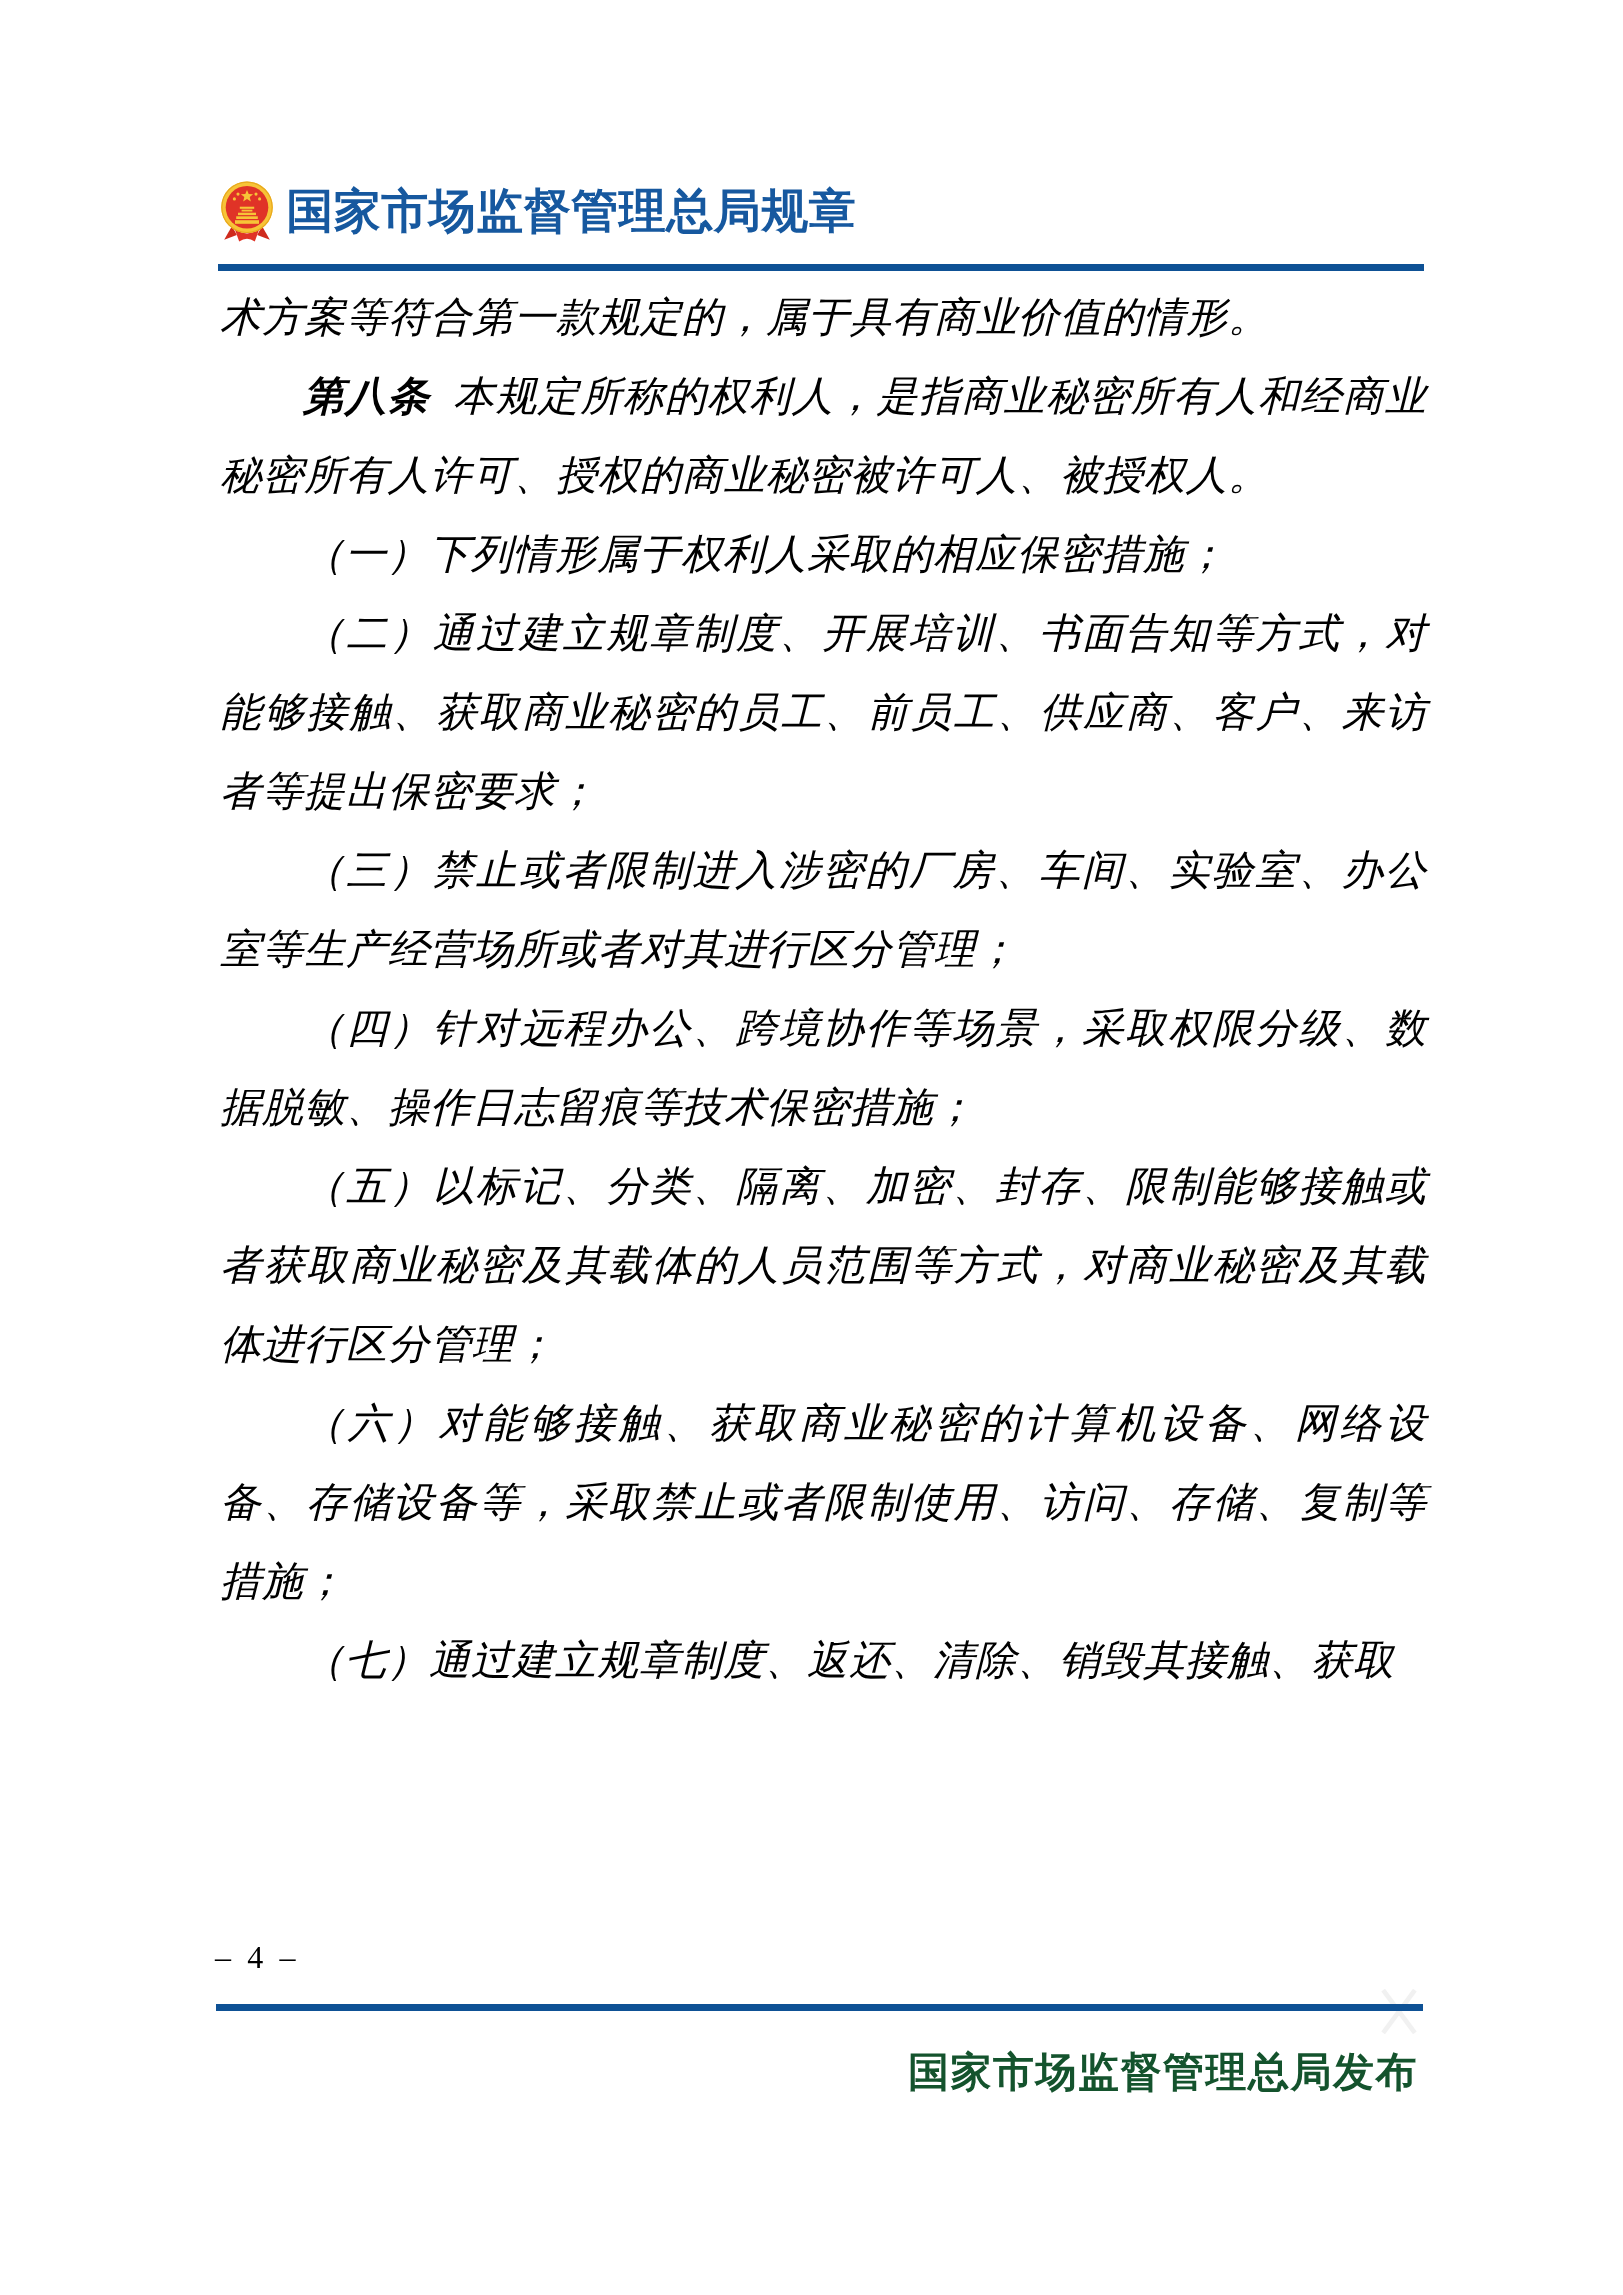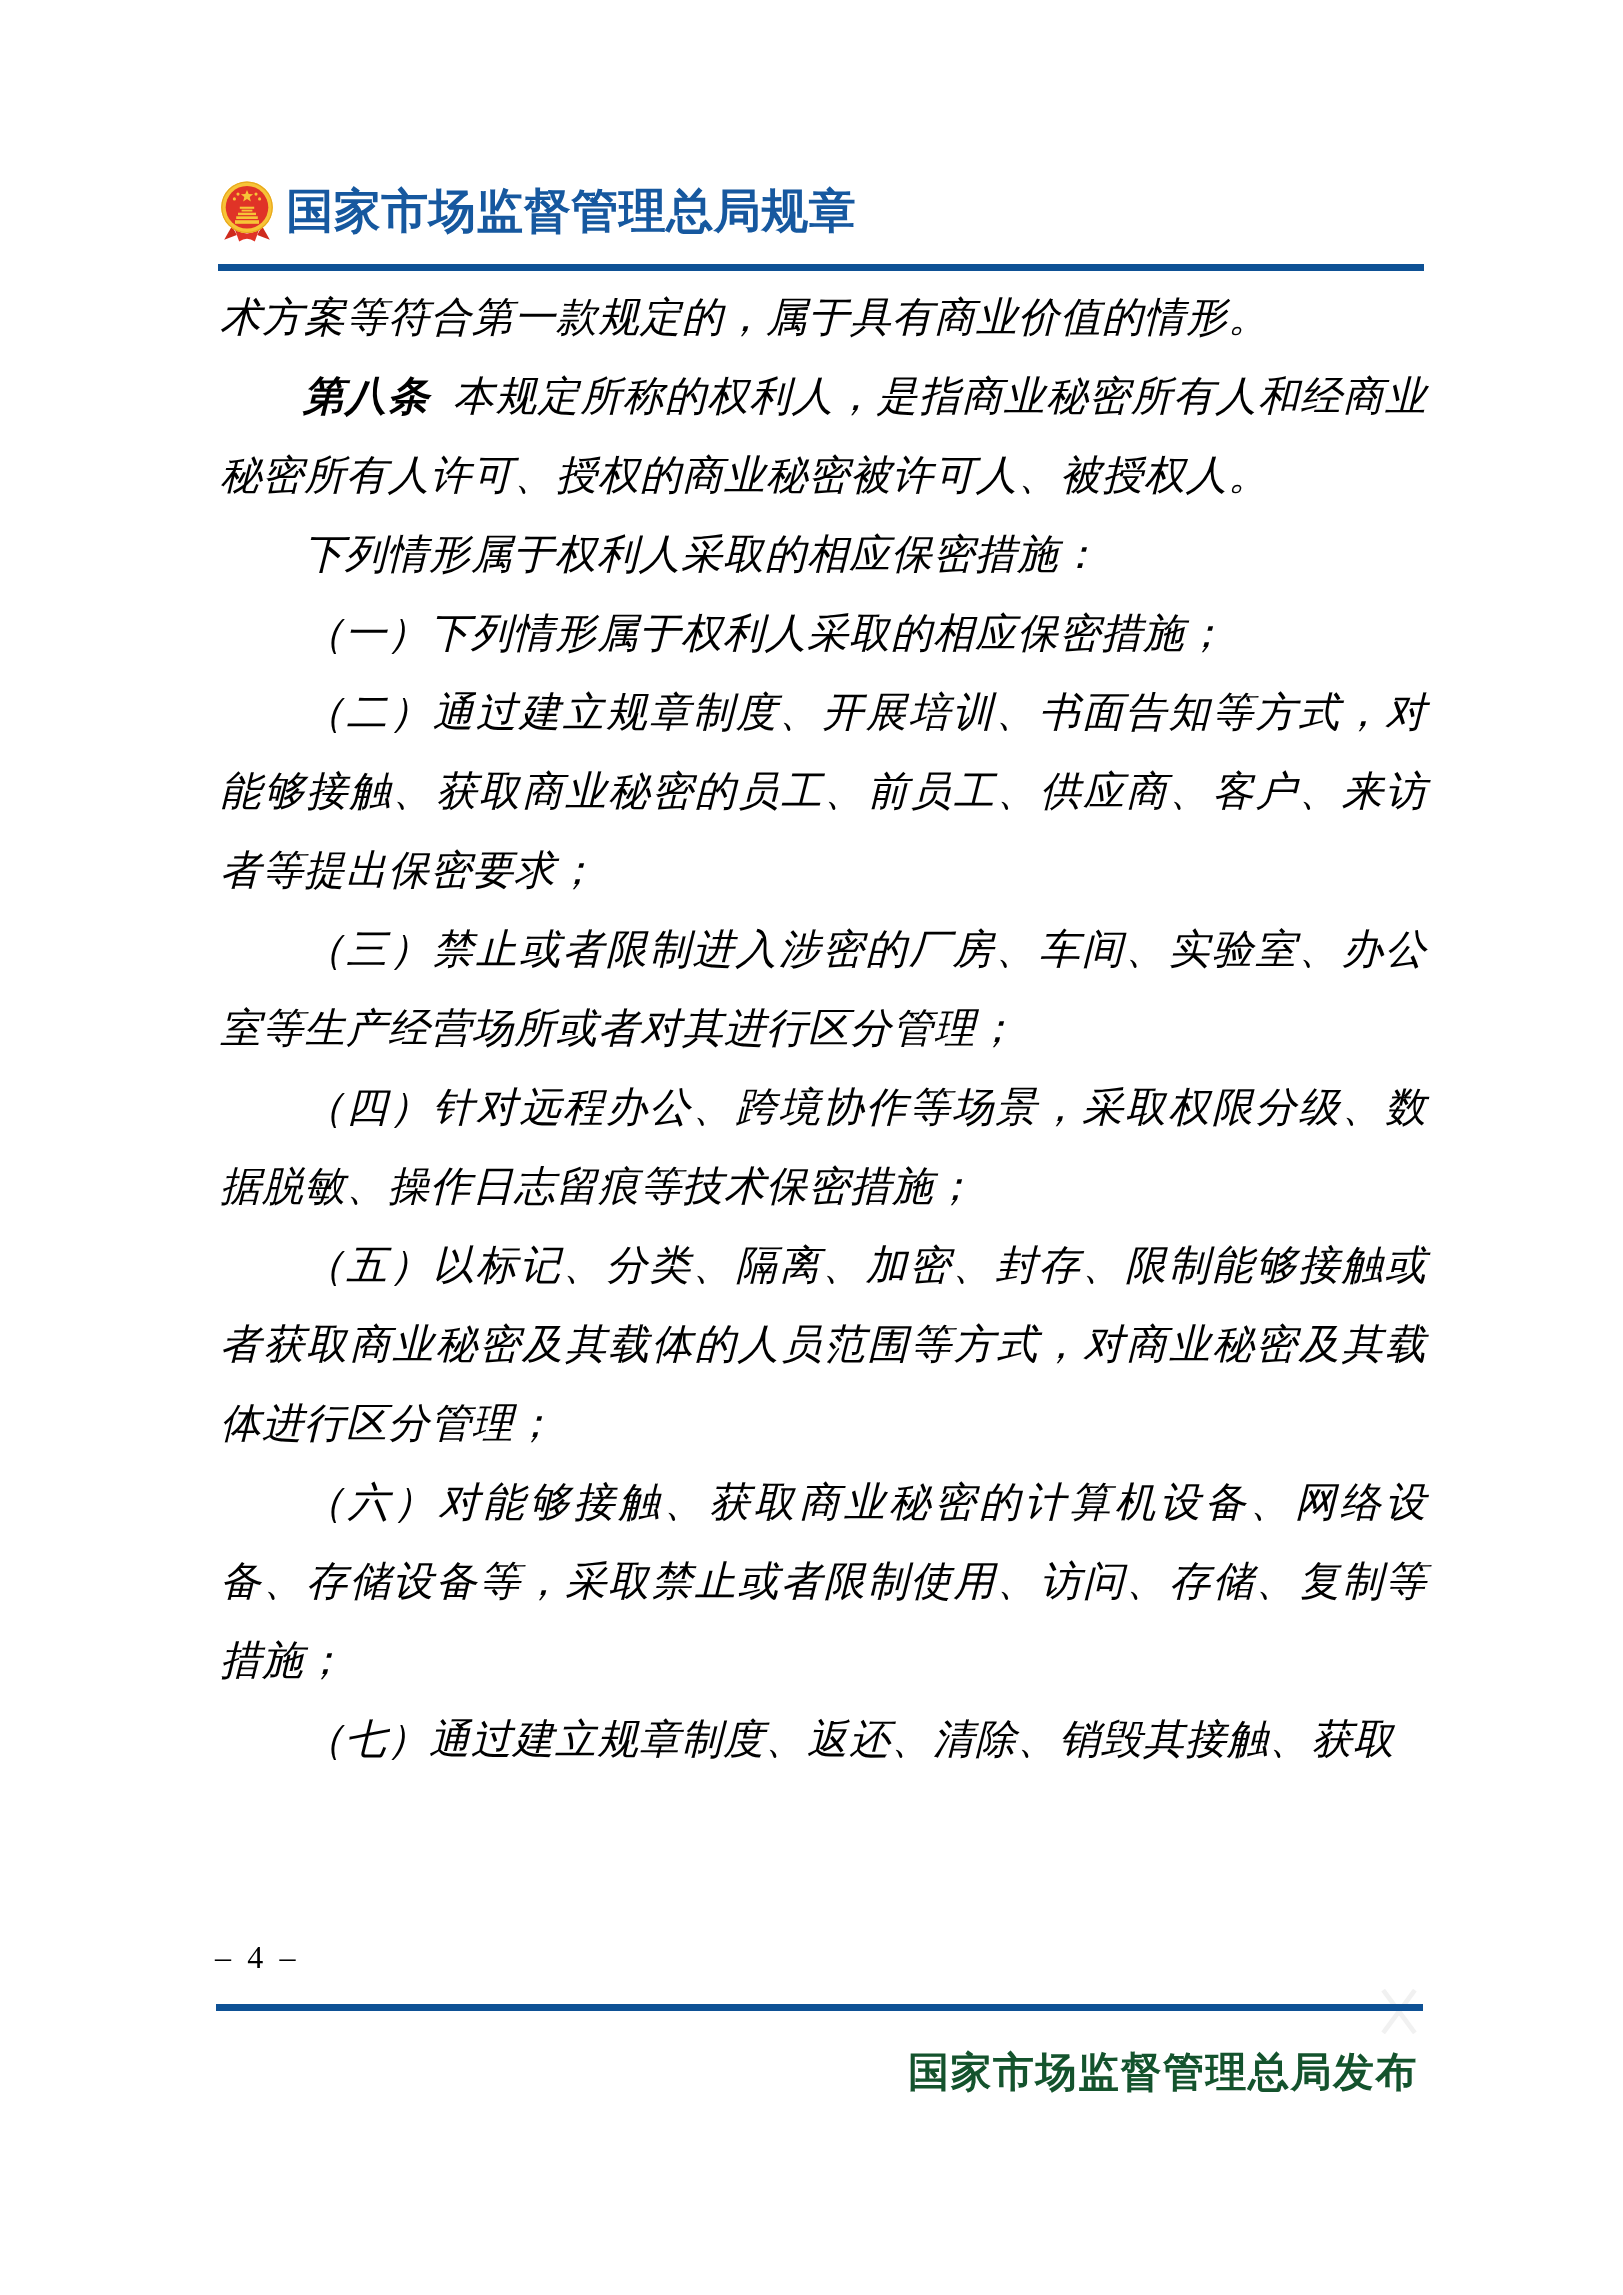"下列情形属于权利人采取的相应保密措施：" p.indent { html: <p><span>下列情形属于权利人采取的相应保密措施：</span></p> -> none }
